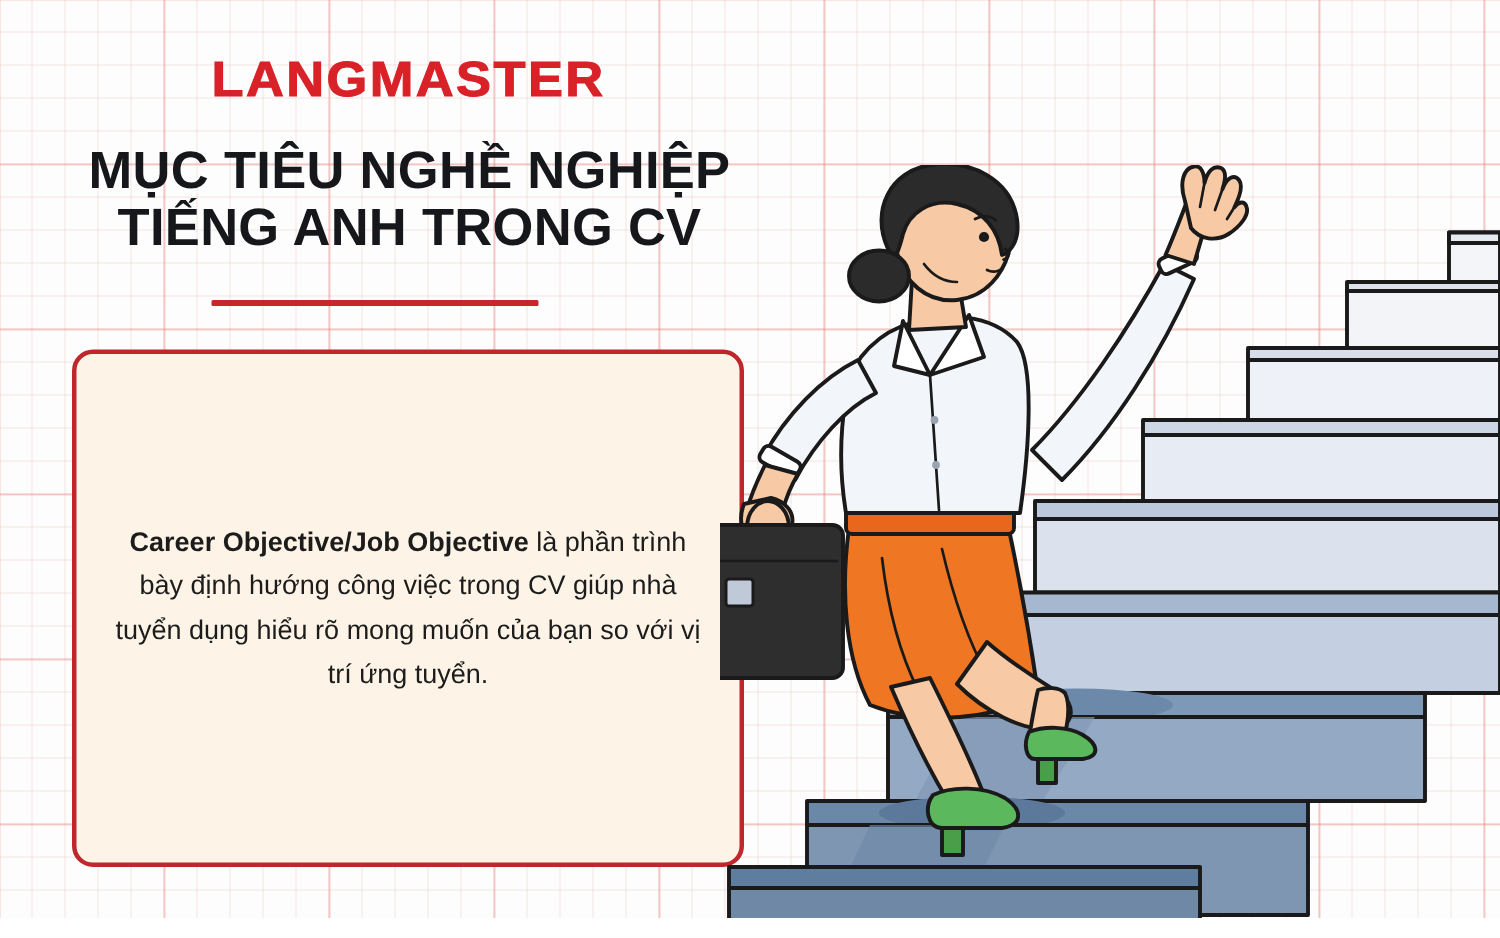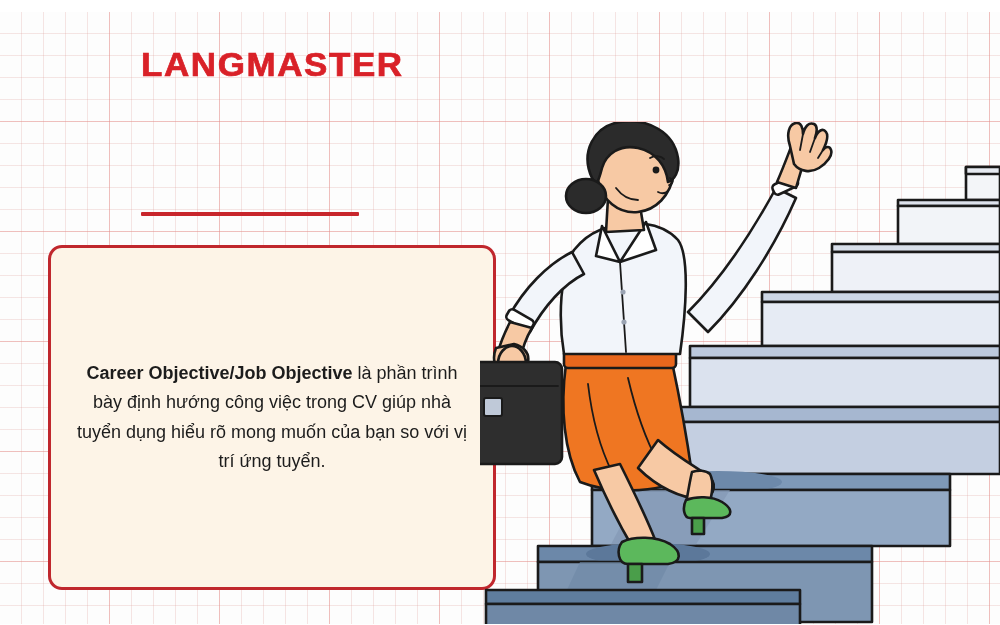"LANGMASTER" #stage { margin-top: 12px -> none }
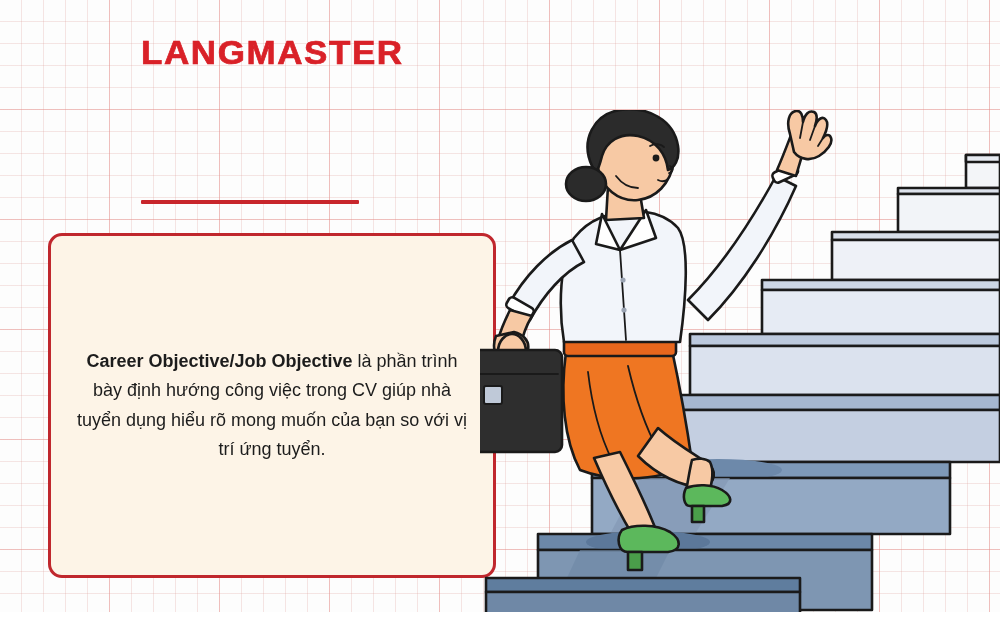"MỤC TIÊU NGHỀ NGHIỆP" div.title { html: none -> <div> <span>MỤC TIÊU NGHỀ NGHIỆP</span> <span>TIẾNG ANH TRONG CV</span> </div> }
